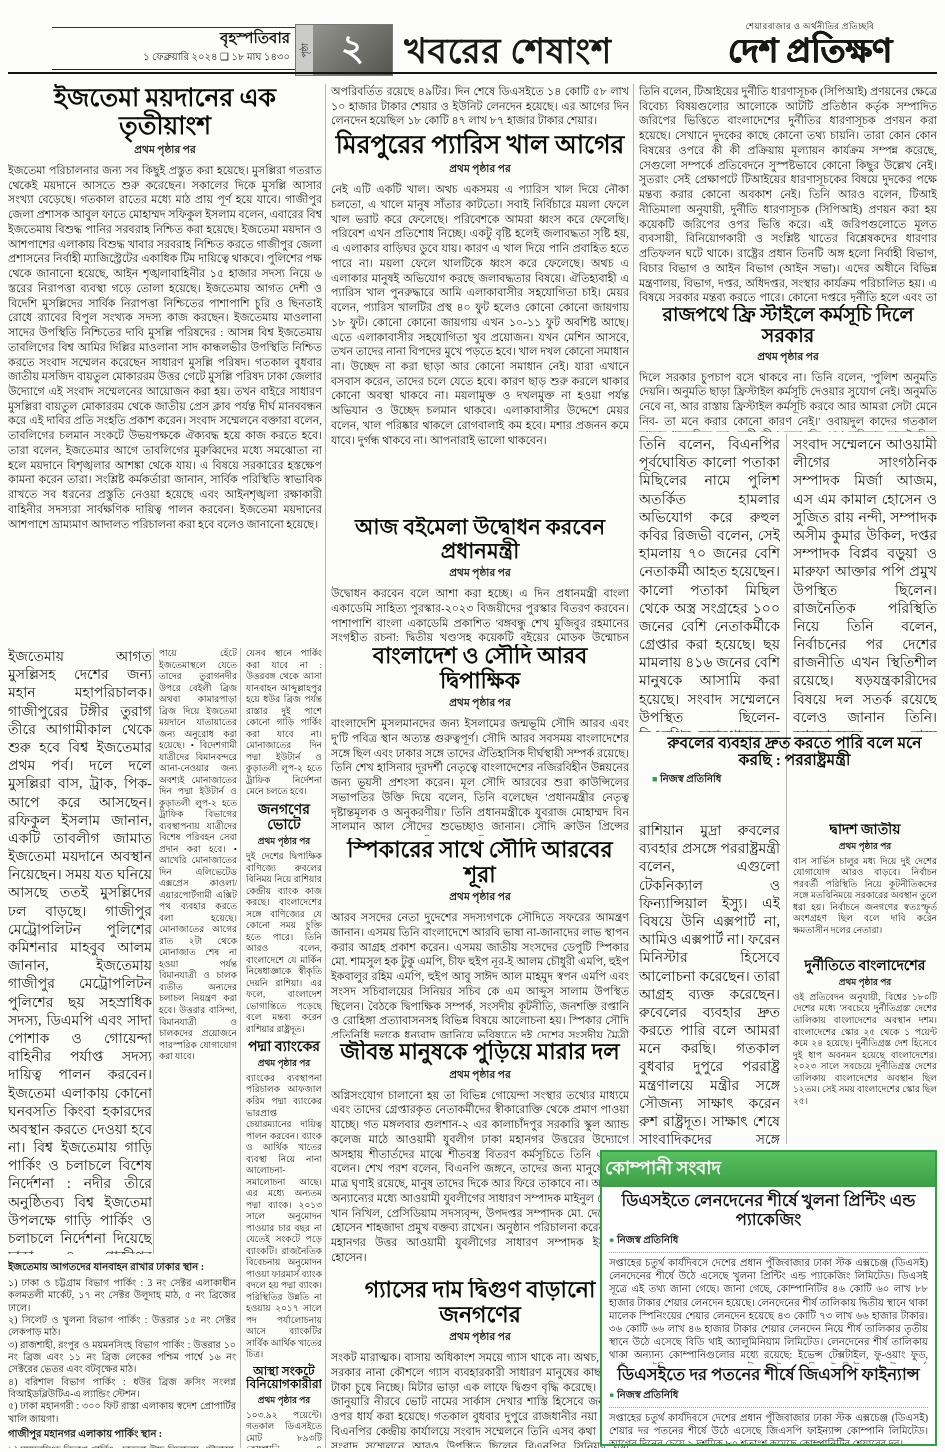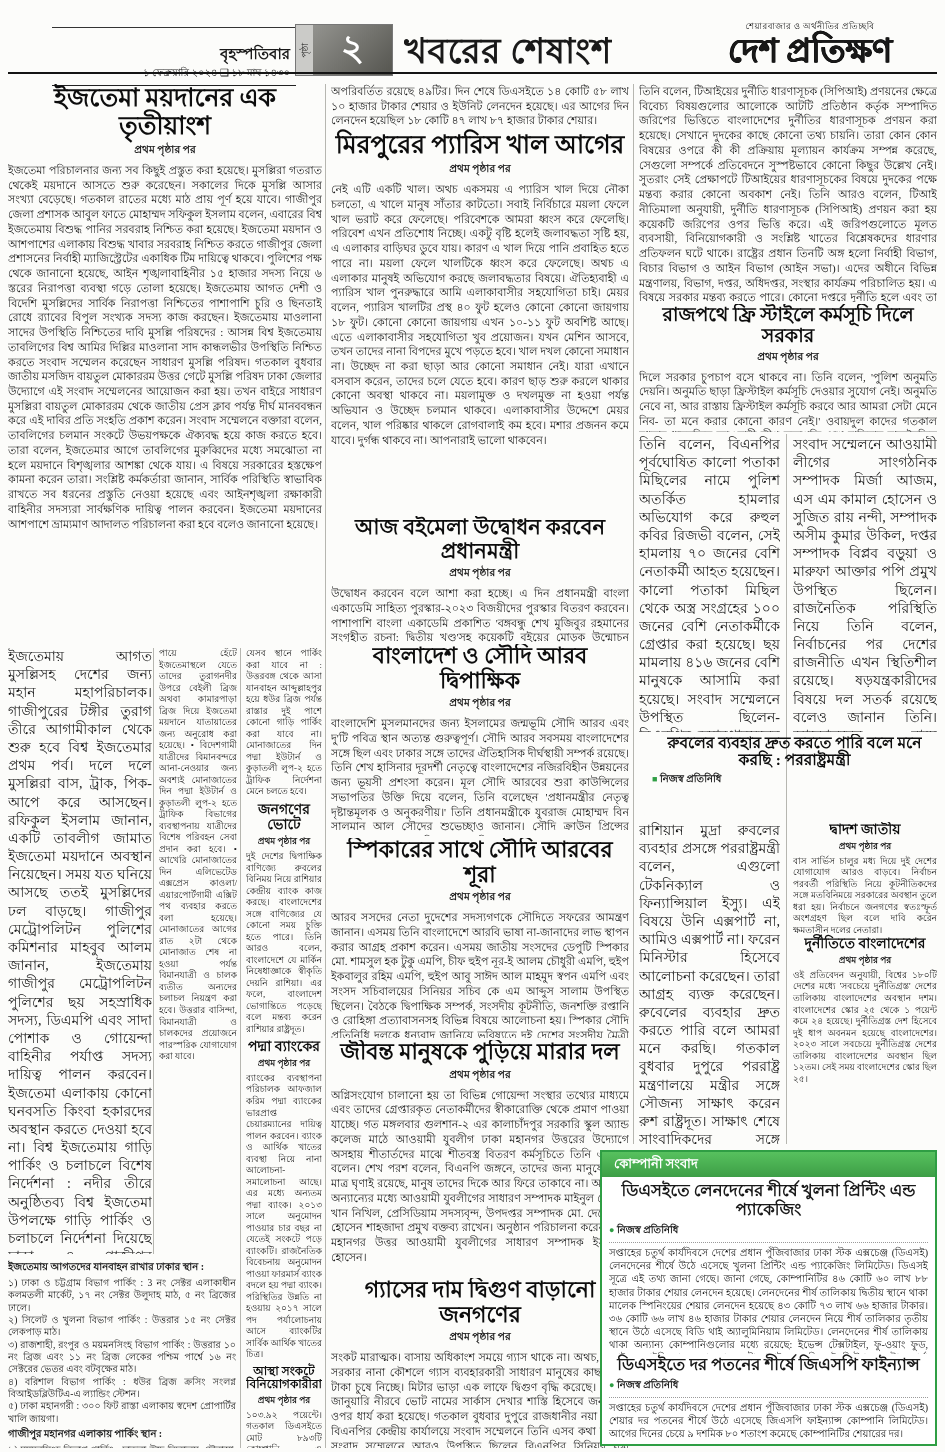"বৃহস্পতিবার" .date-block { padding: 18px 6px 3px 0 -> 2px 6px 3px 0 }
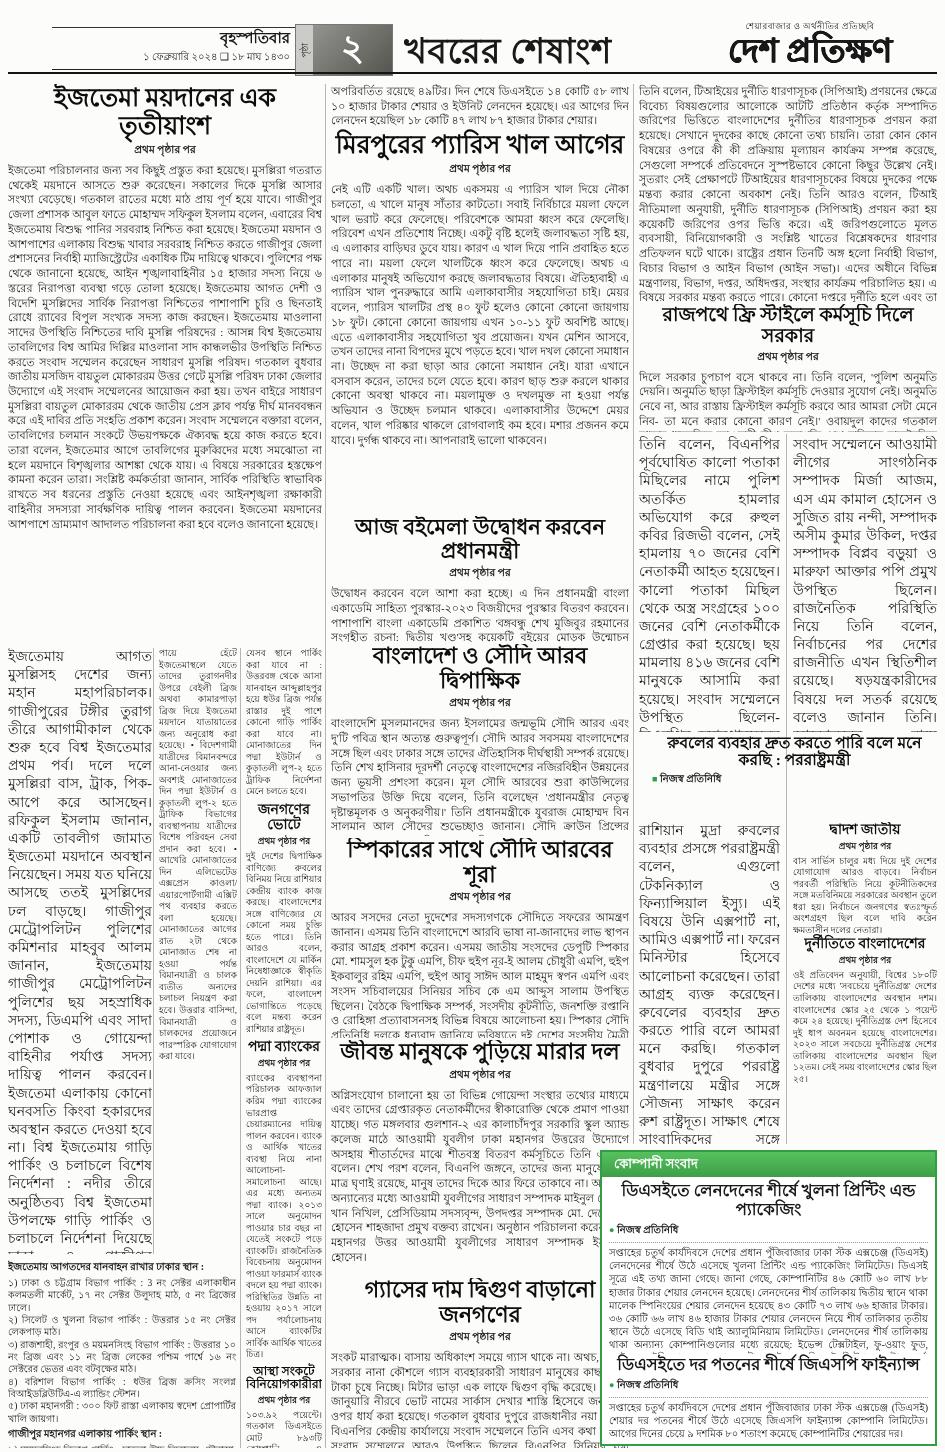"দুর্নীতিতে বাংলাদেশের" div { margin-top: 0 -> 22px }
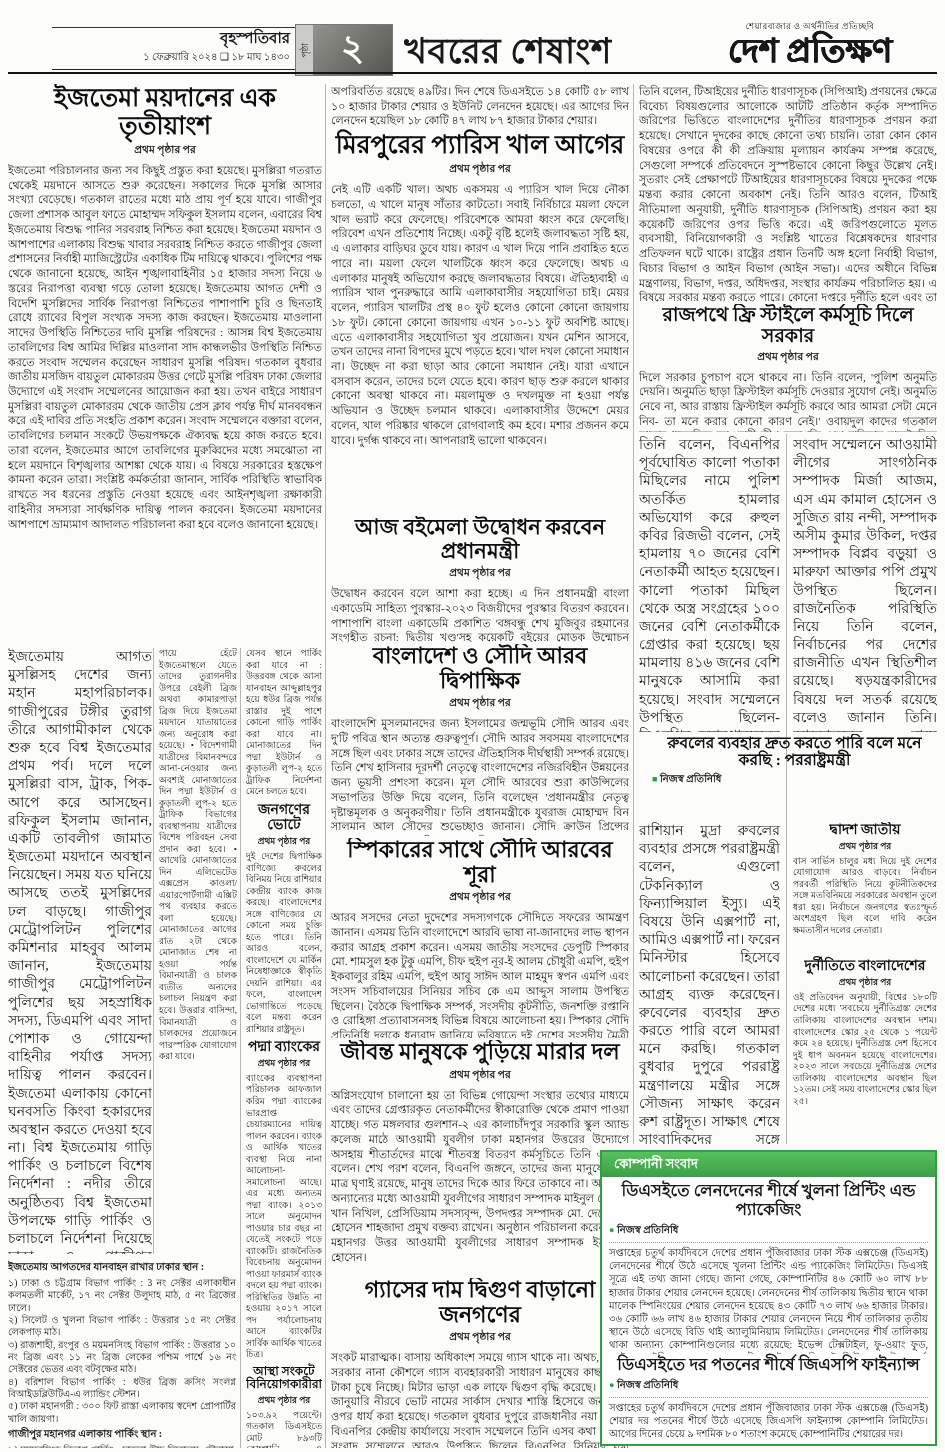"কোম্পানী সংবাদ" .company .bar { font-size: 13px -> 18px; padding: 2px 12px -> 2px 3px }
